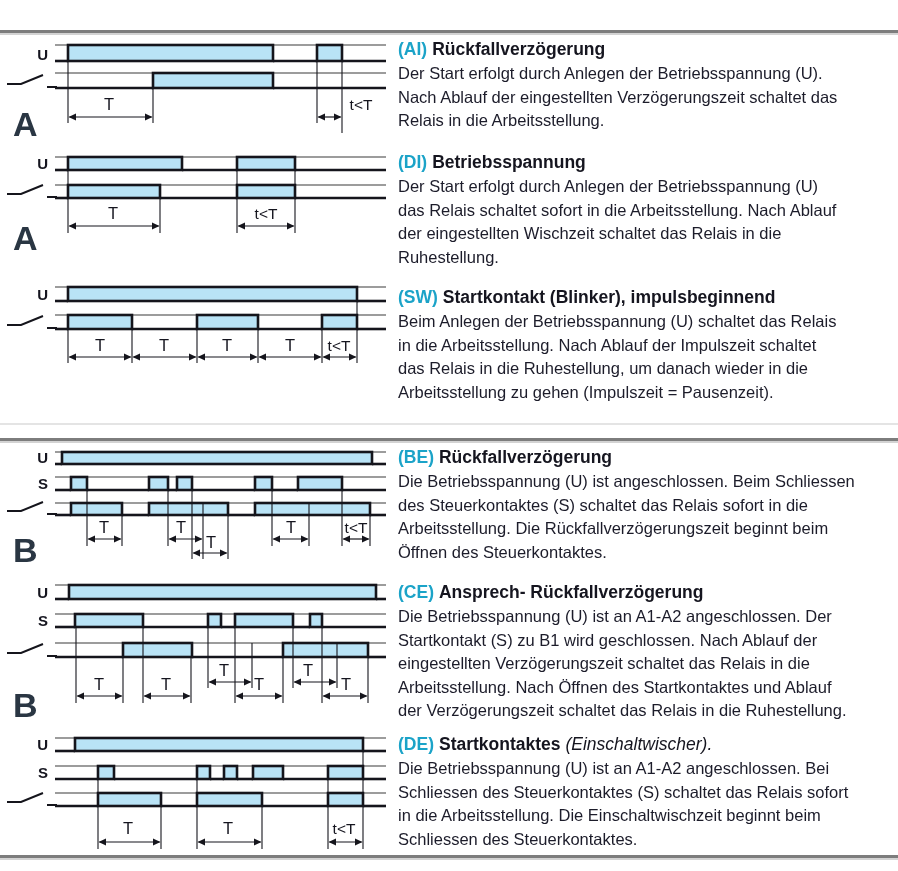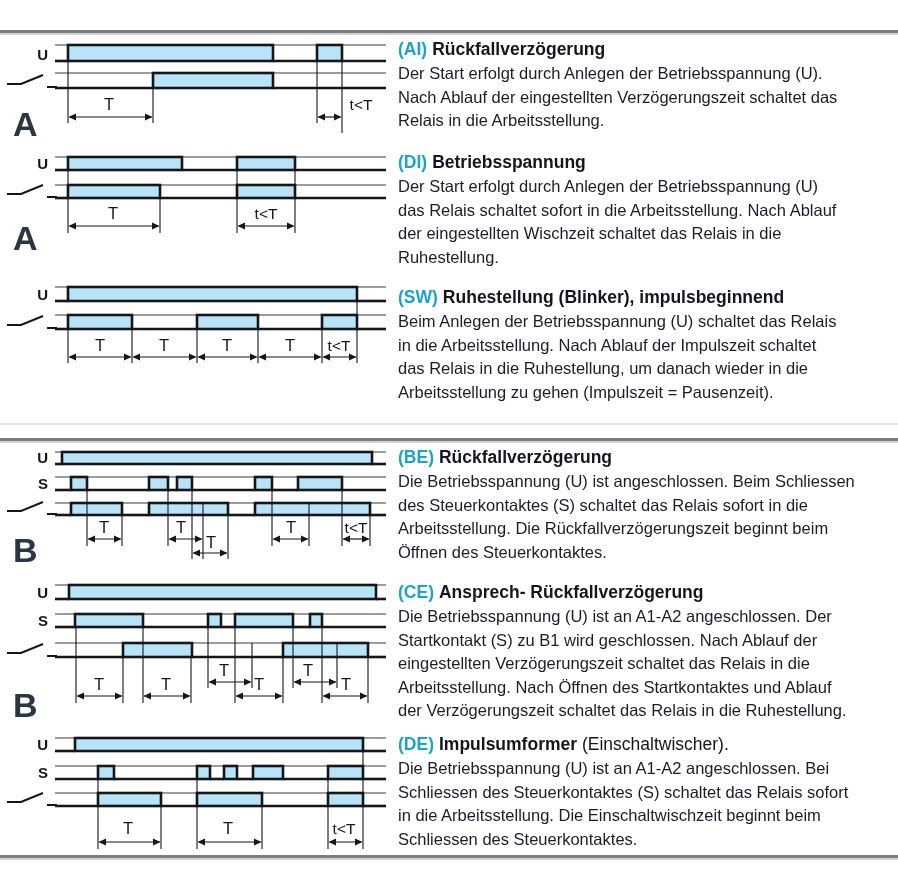"Ruhestellung (Blinker), impulsbeginnend" span.tmain { text: Ruhestellung -> Startkontakt }
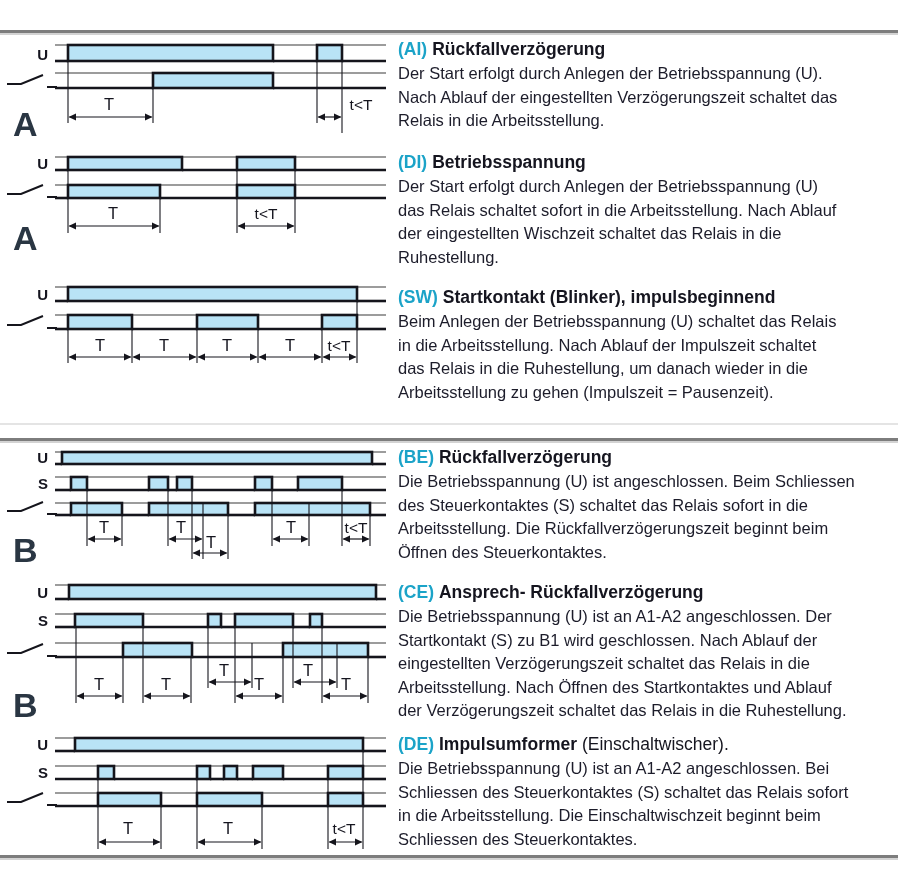"Impulsumformer" span.tmain { text: Impulsumformer -> Startkontaktes }
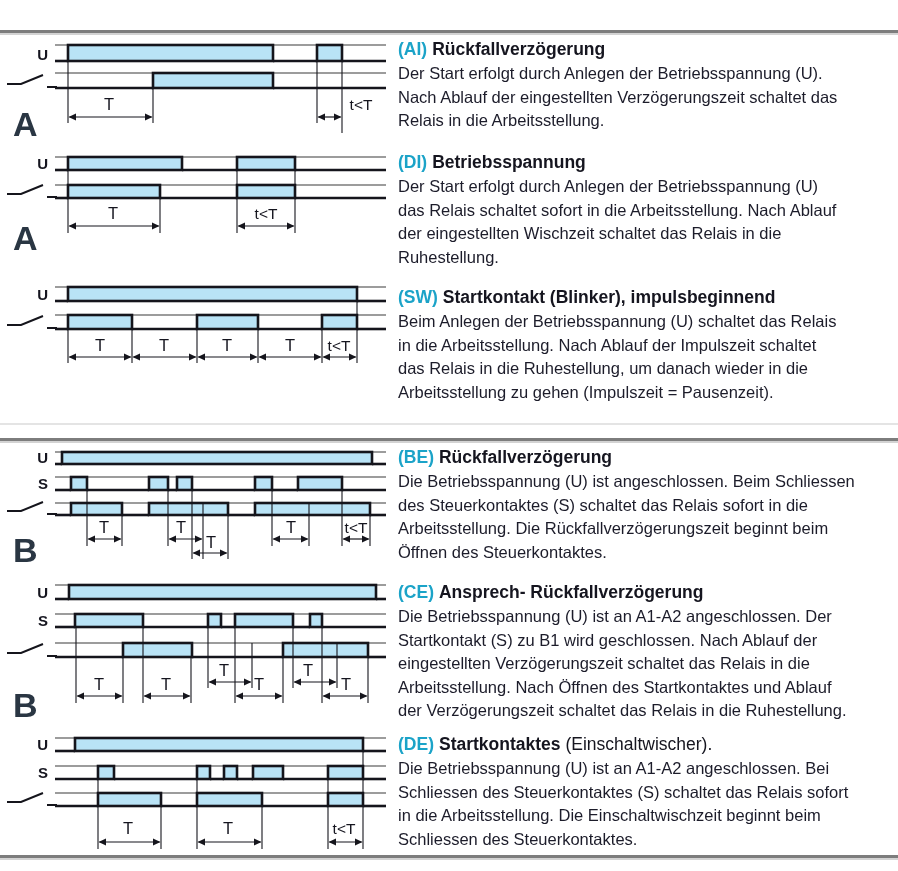"(Einschaltwischer)." .tsuffix { font-style: none -> italic }
